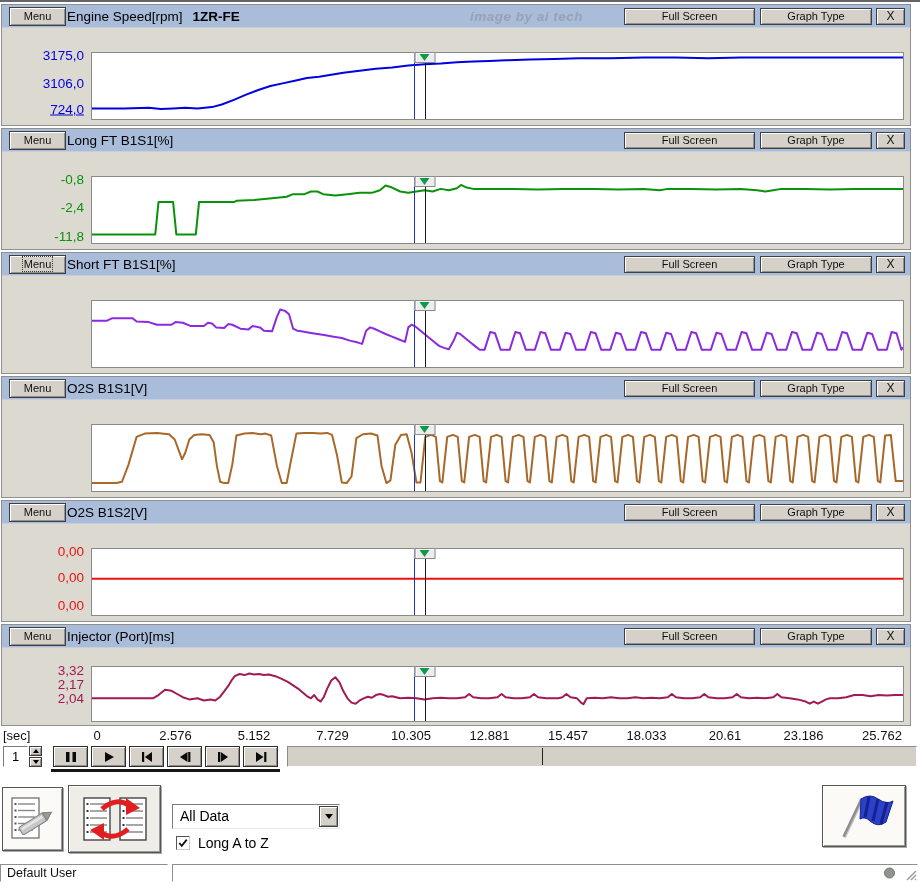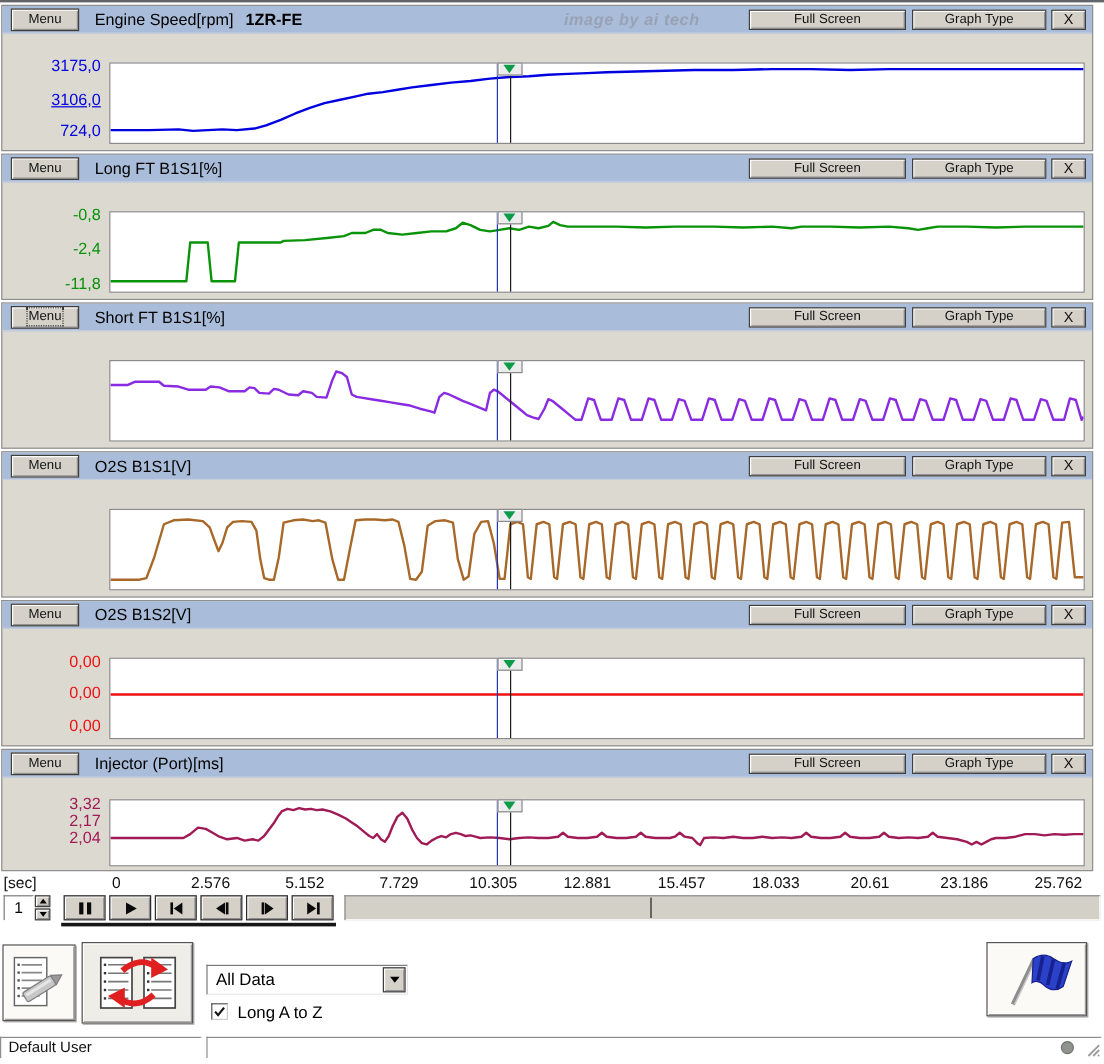"Engine Speed[rpm]" .panel-title { margin-left: 13px -> 1px }
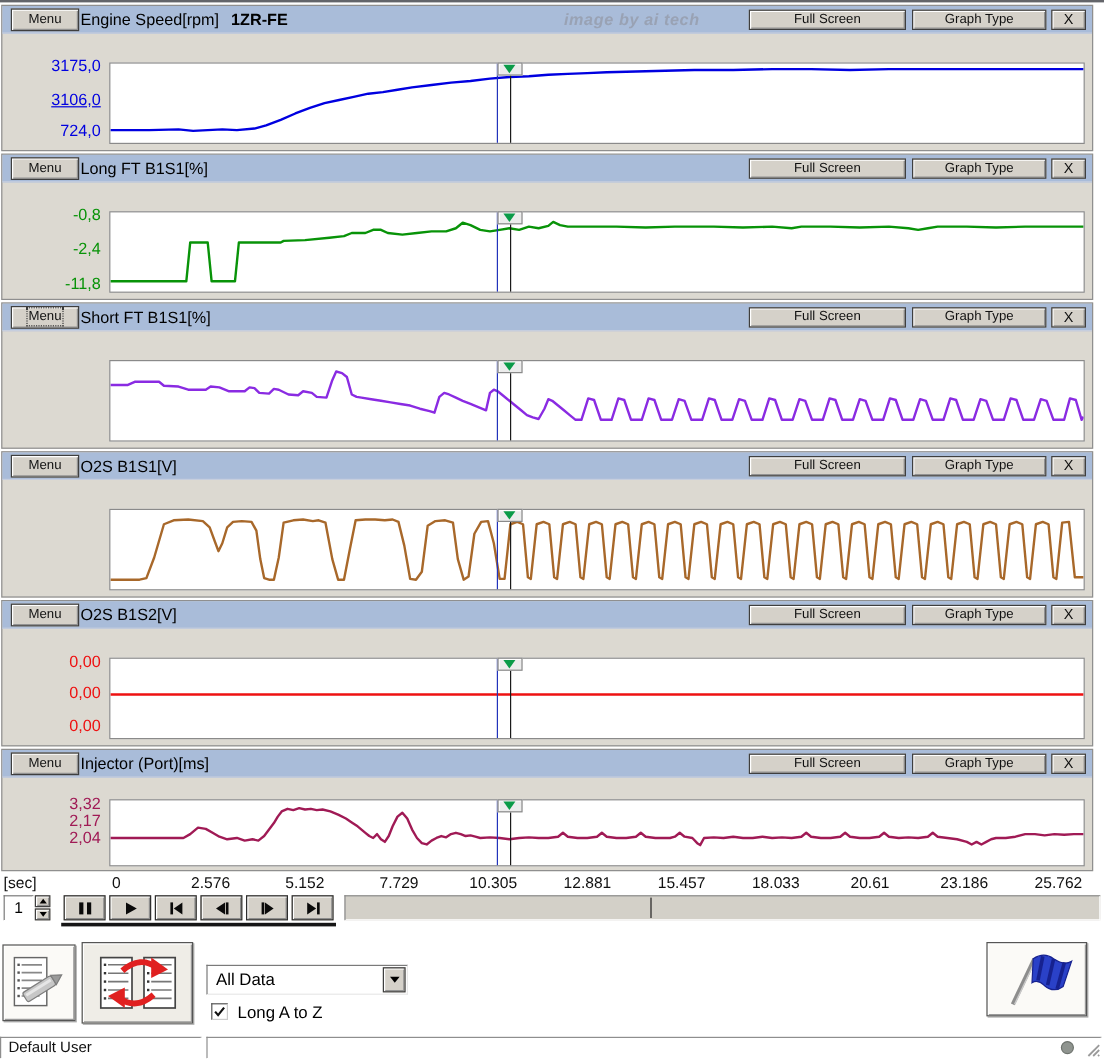"3106,0" span.yl { text-decoration: underline -> none }
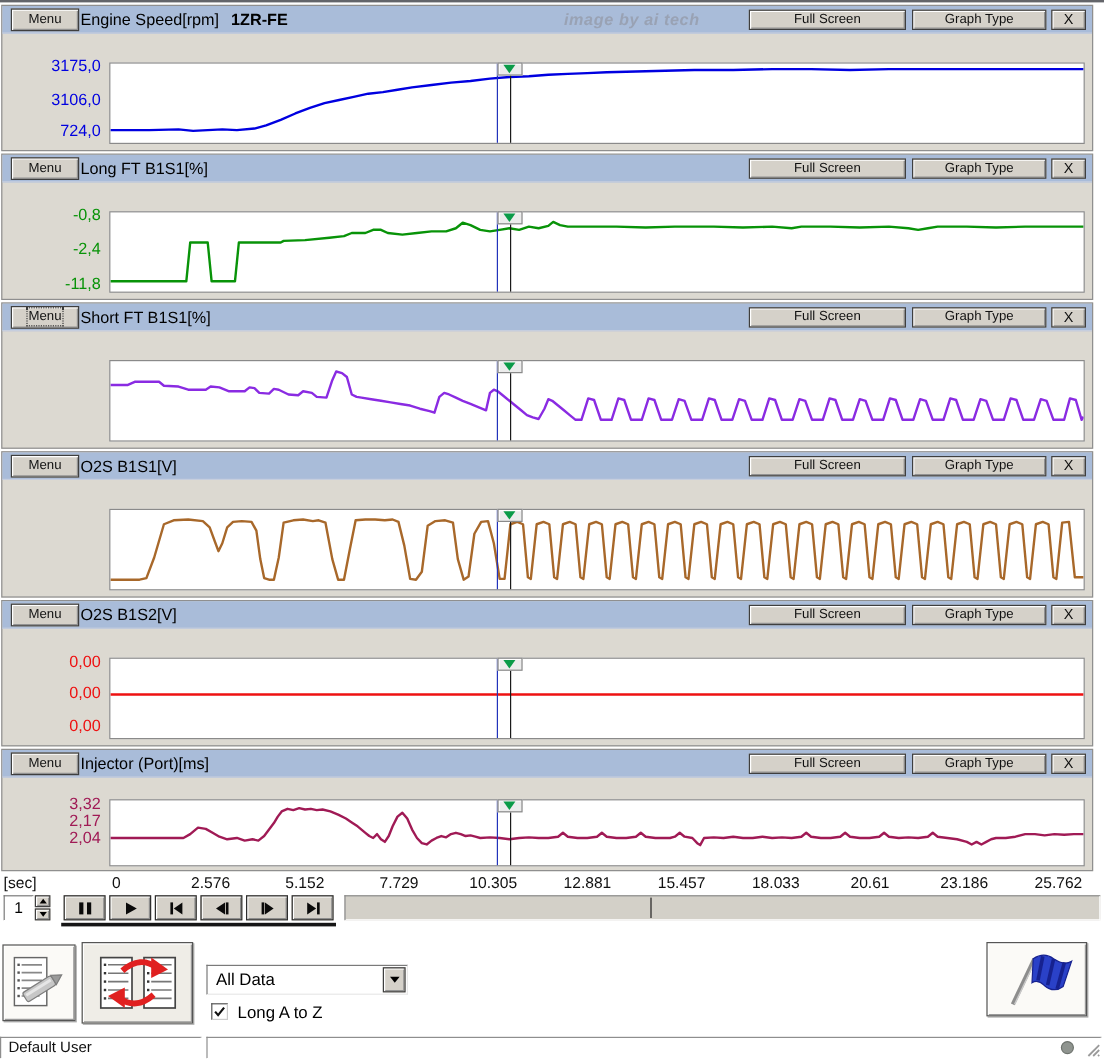"724,0" span.yl { text-decoration: none -> underline }
